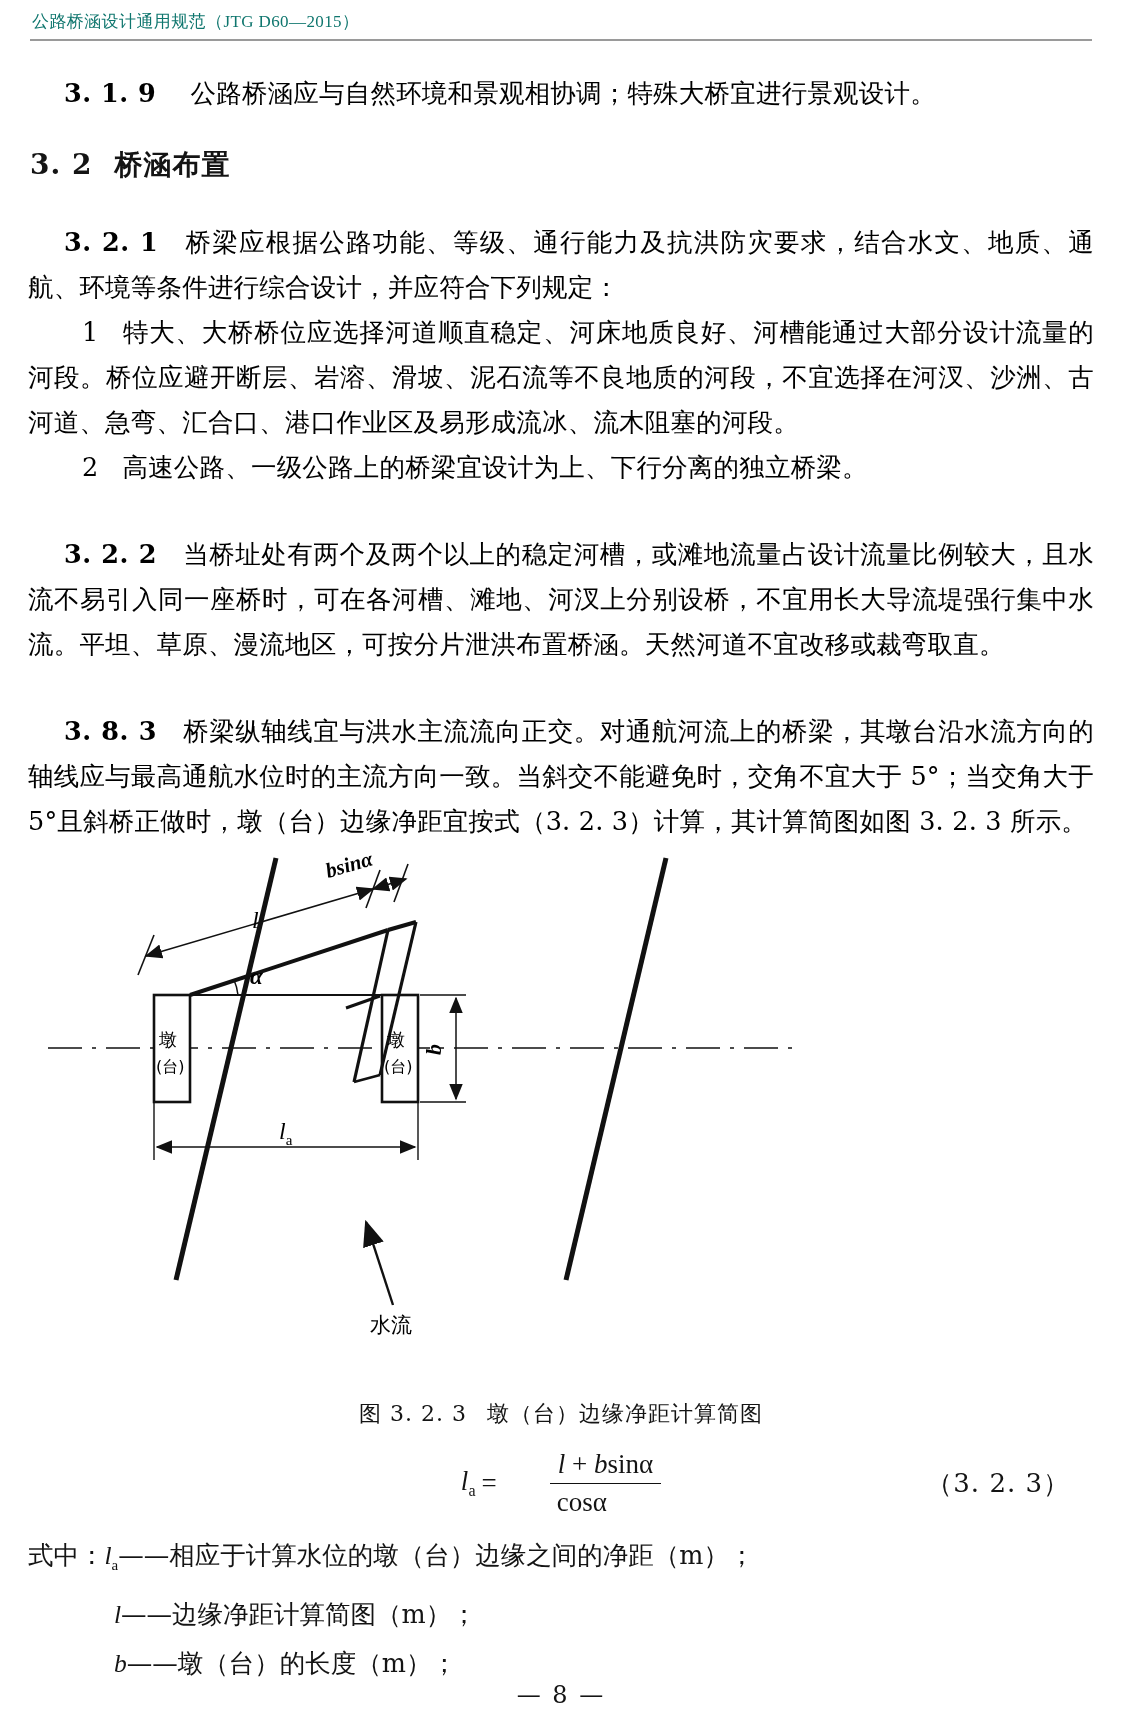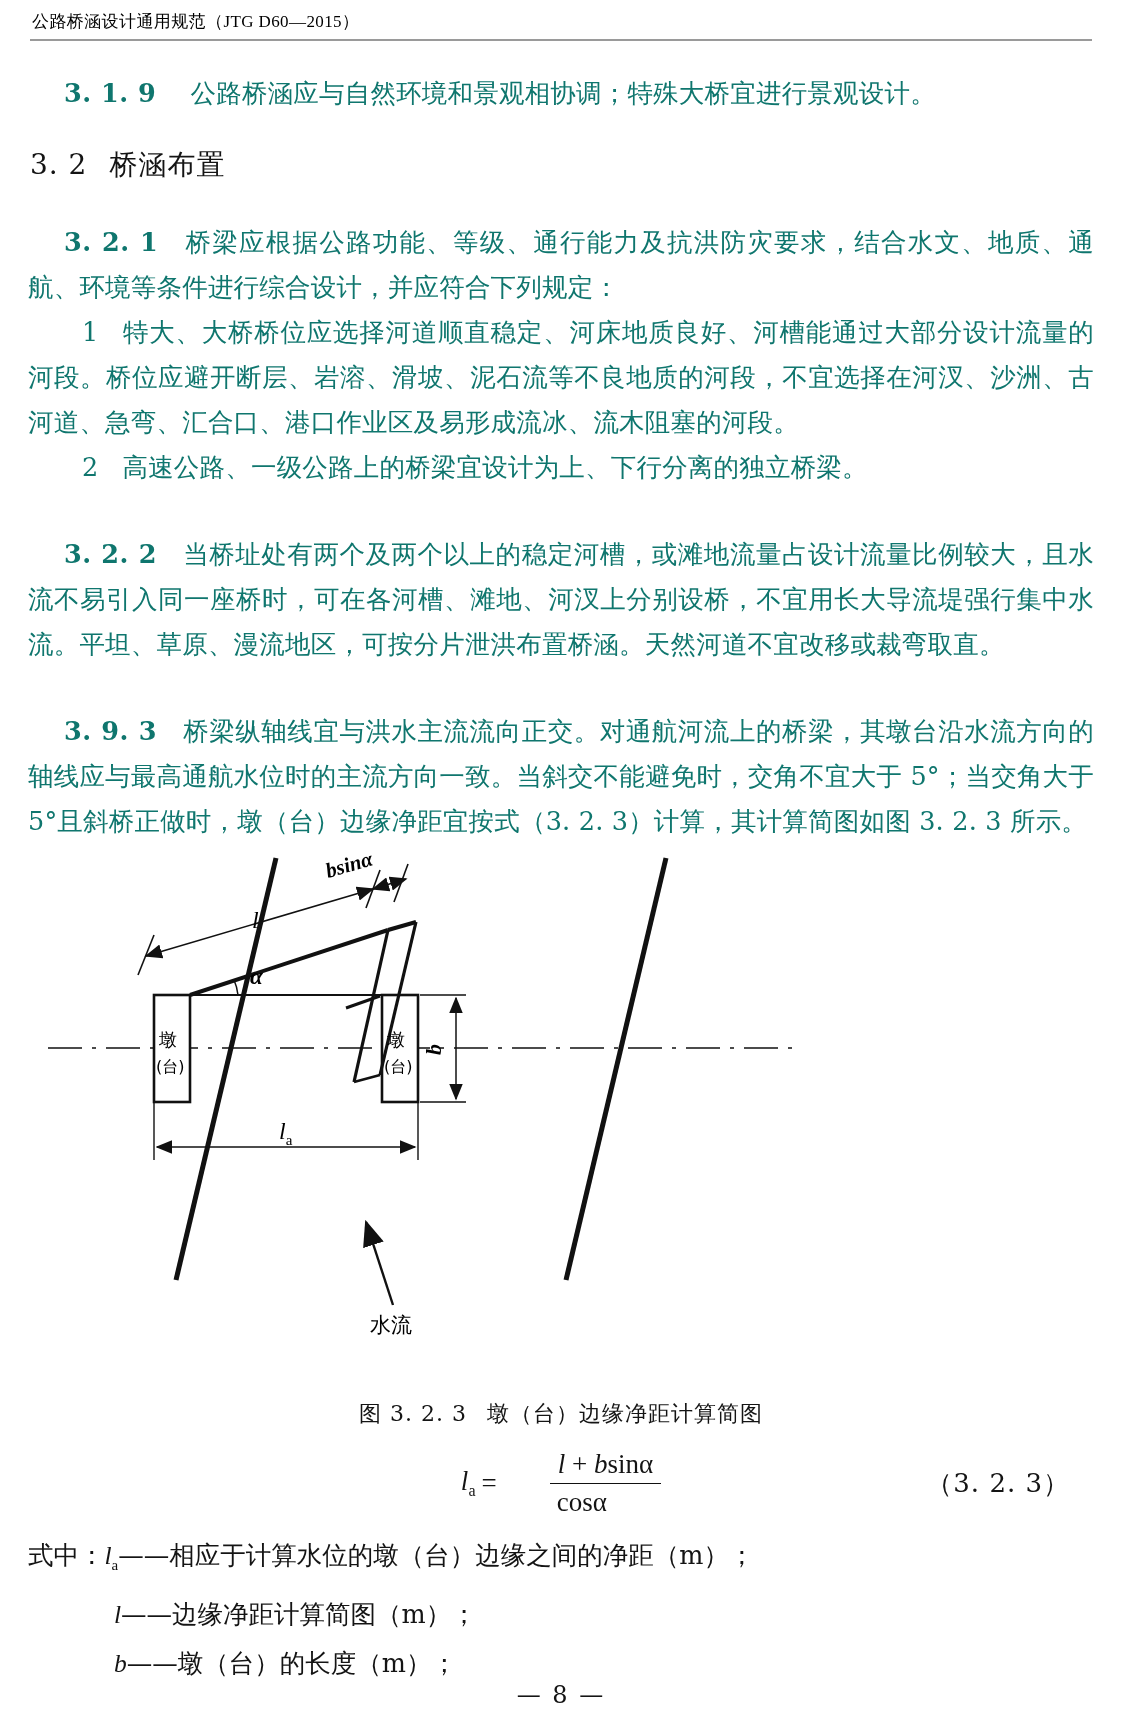"公路桥涵设计通用规范（JTG D60—2015）" .runhead { color: #000000 -> #0f766e }
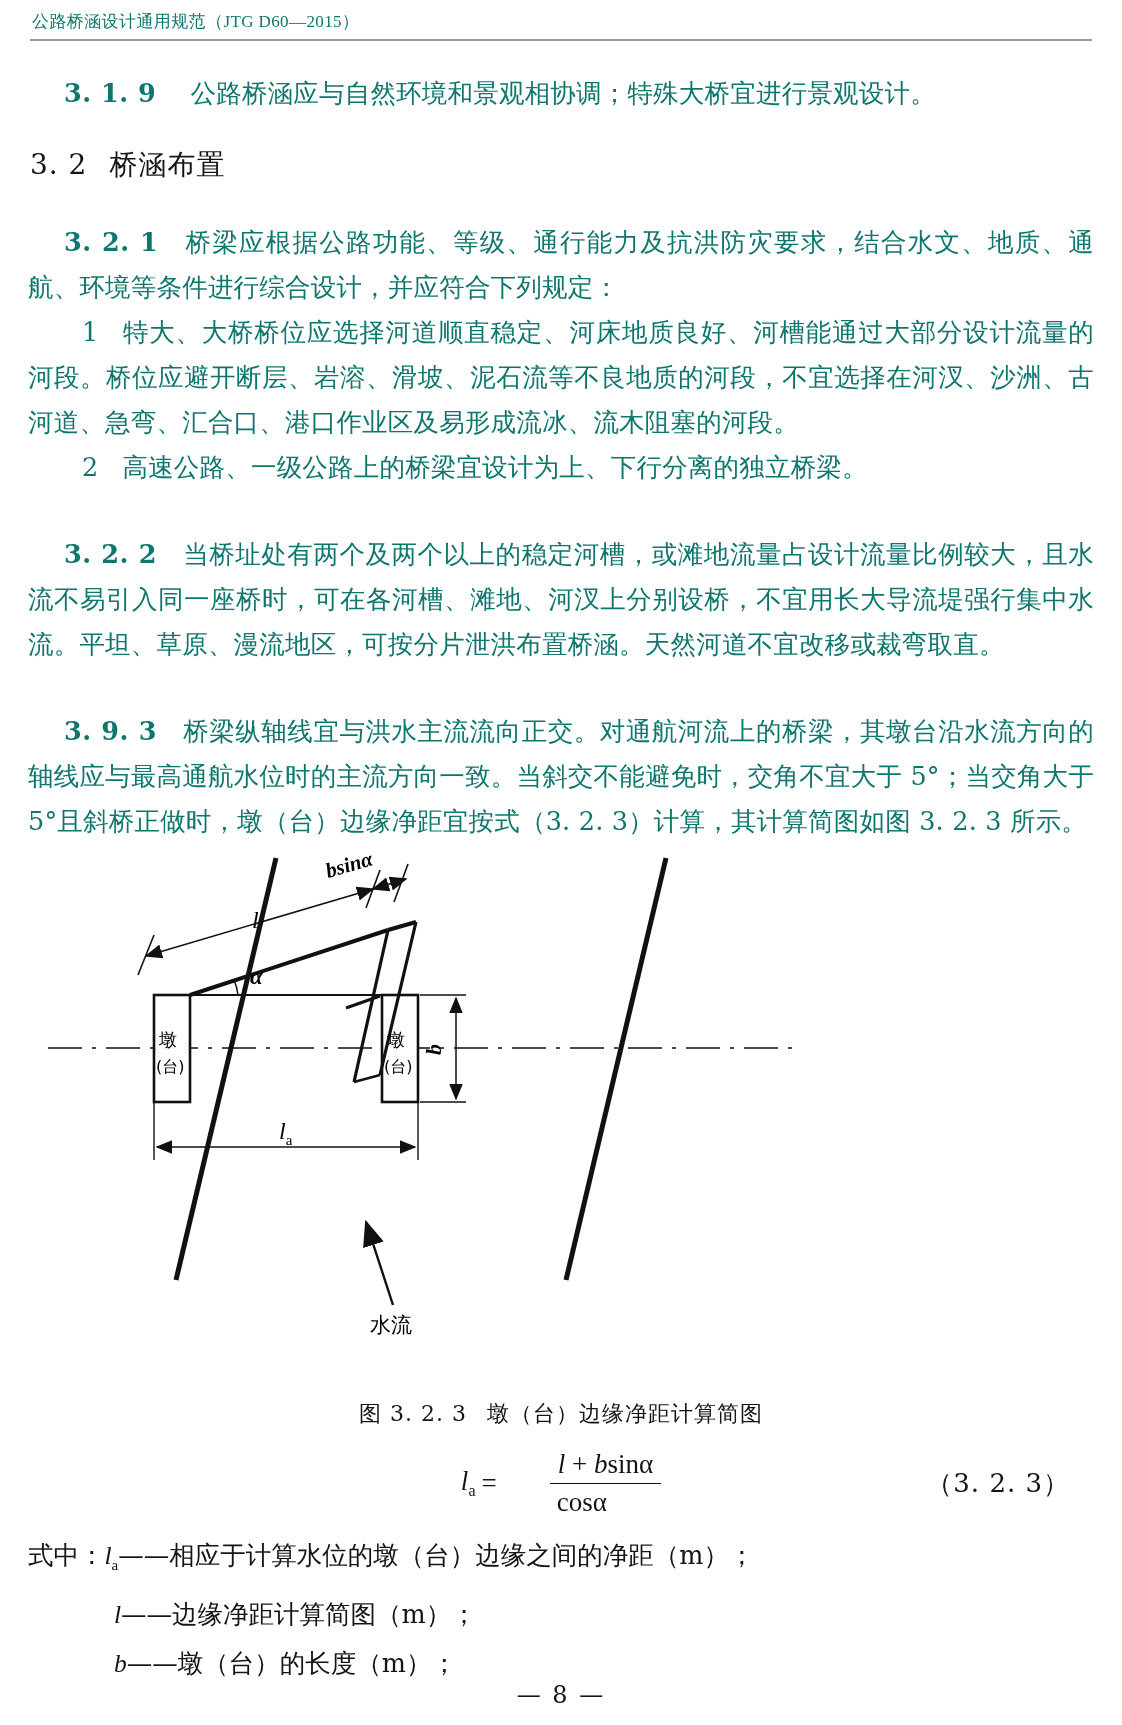"3. 1. 9 公路桥涵应与自然环境和景观相协调；特殊大桥宜进行景观设计。" .body-block { color: #0f766e -> #000000 }
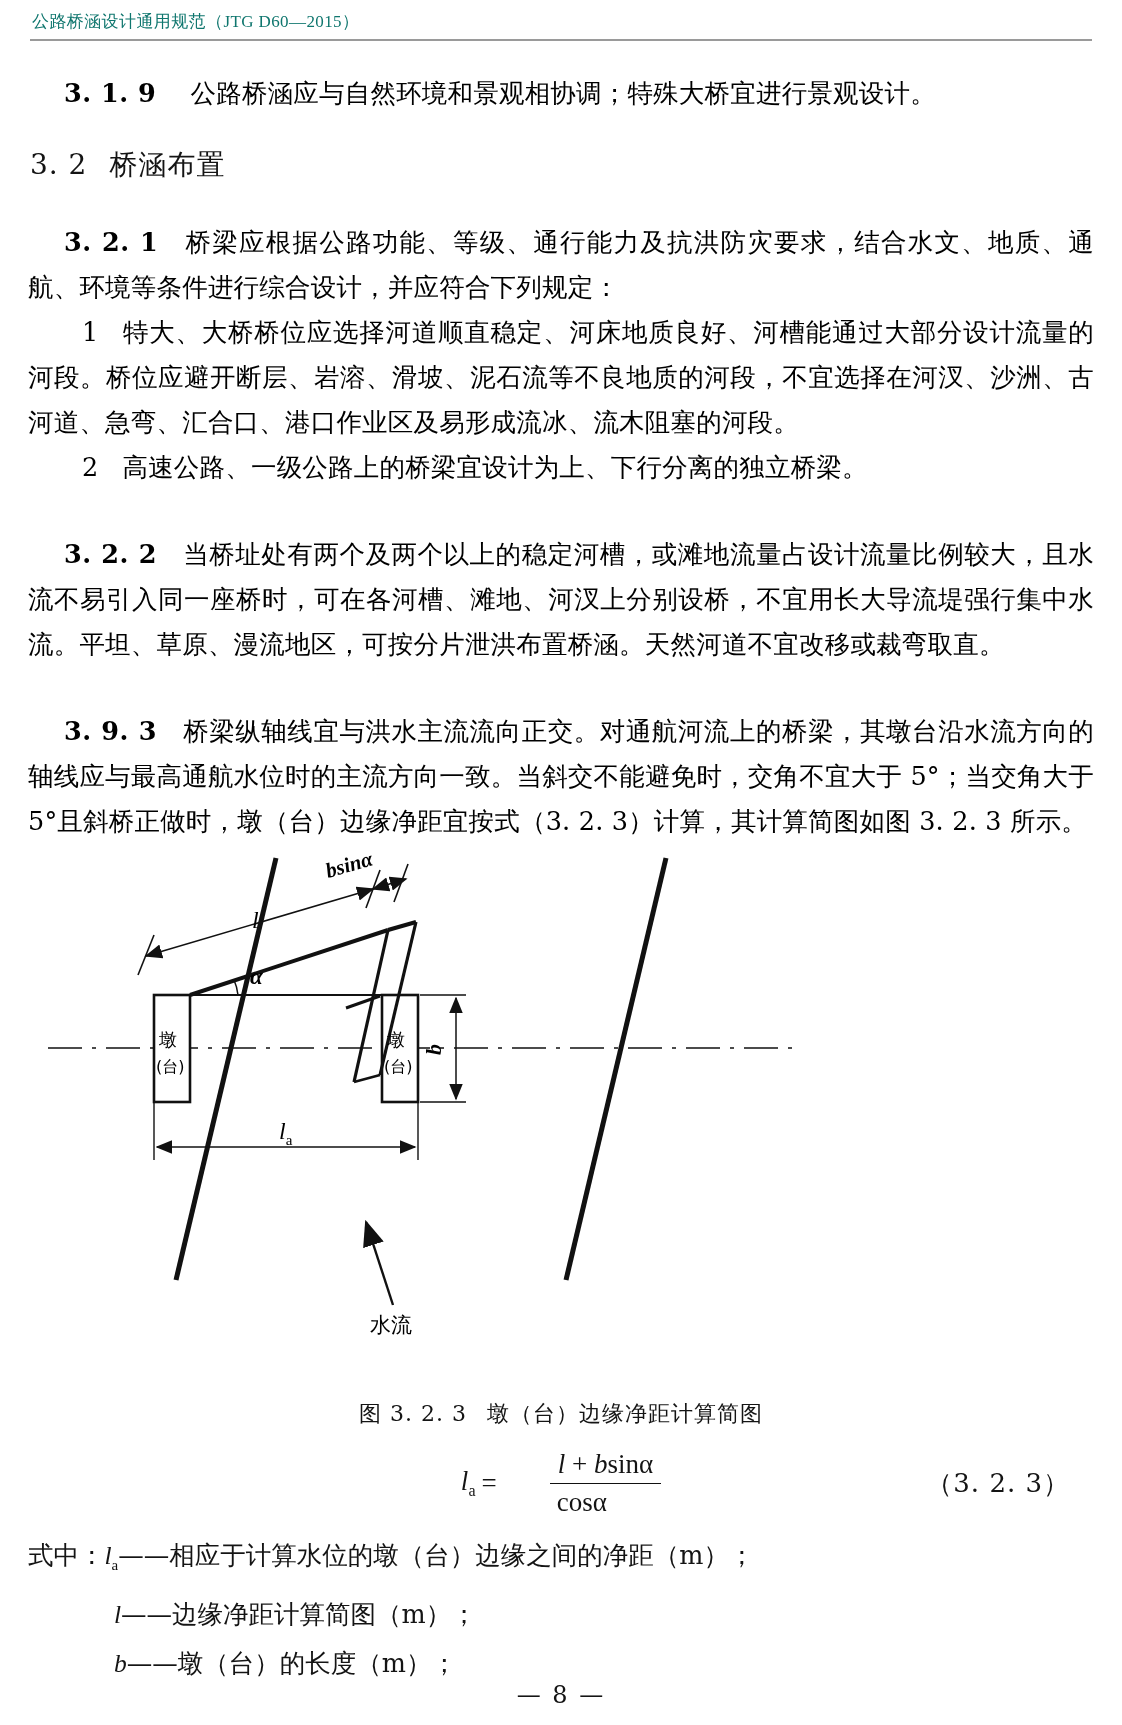"3. 2 桥涵布置" .sec-head { font-weight: normal -> bold }
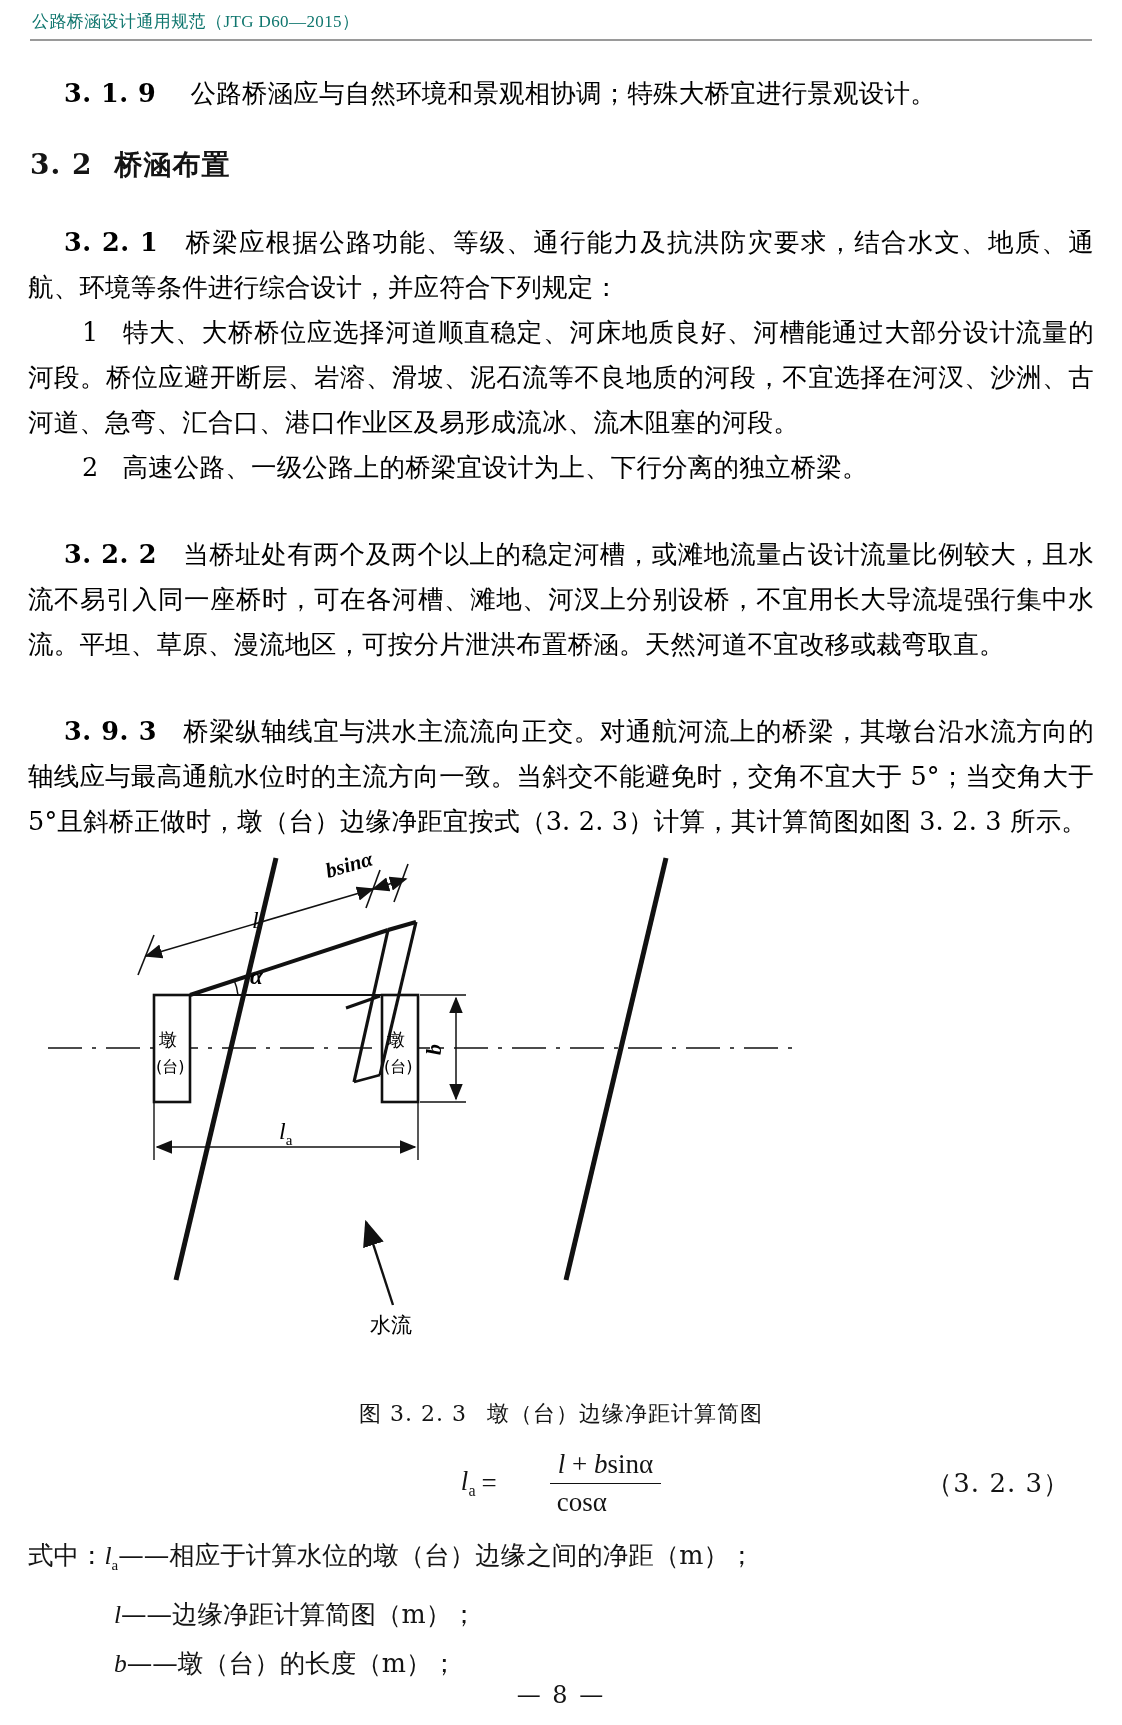"3. 9. 3" span.clause-num { text: 9 -> 8 }
